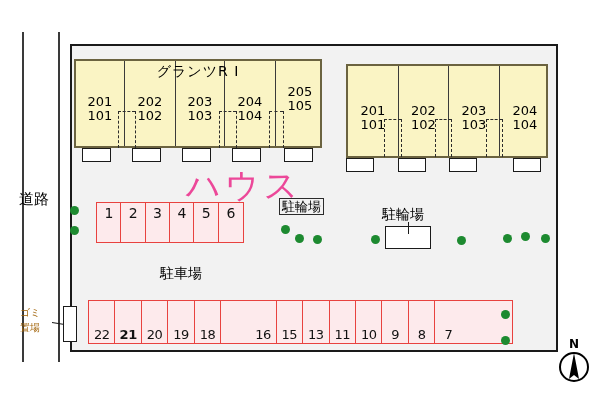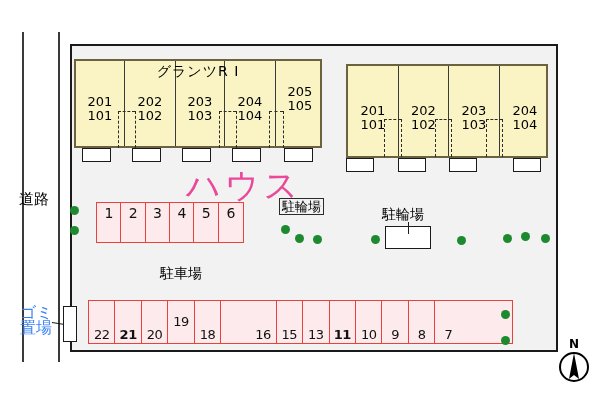"ゴミ" .trash-label { color: #3b82f6 -> #a16207; font-size: 16px -> 10px }
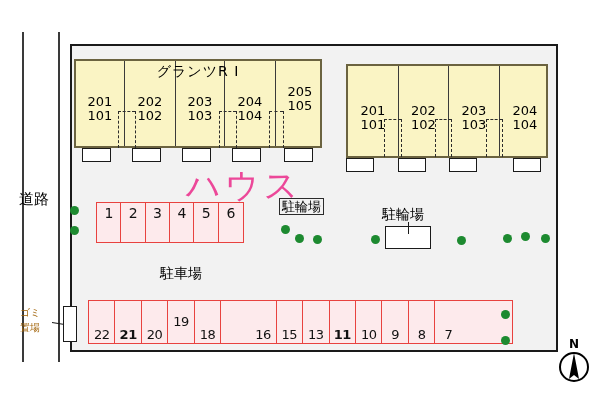"19" div.stall { align-items: center -> none }
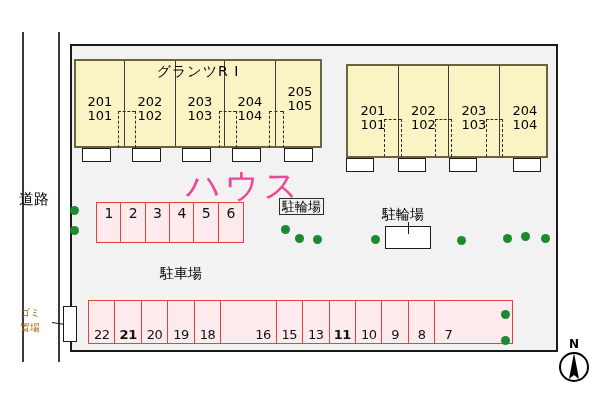"11" div.stall { font-weight: bold -> none }
